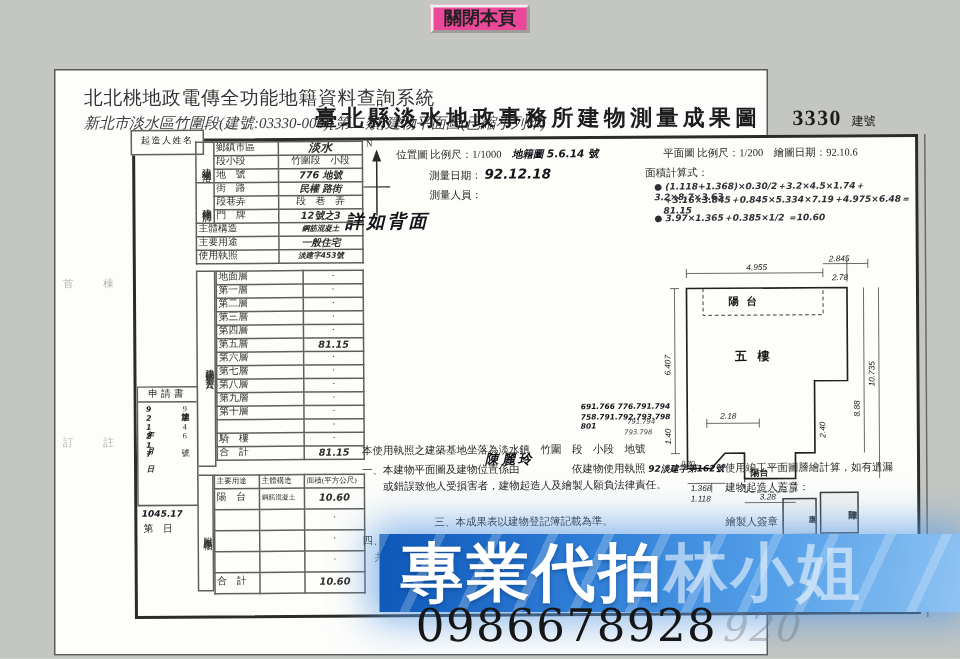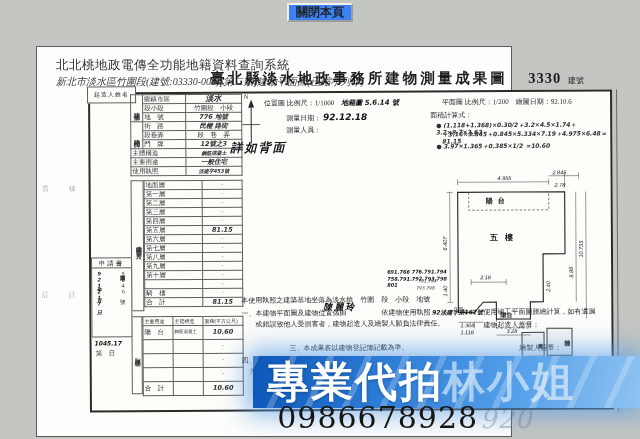"關閉本頁" .close-btn { background: #3b82f6 -> #ec4899 }
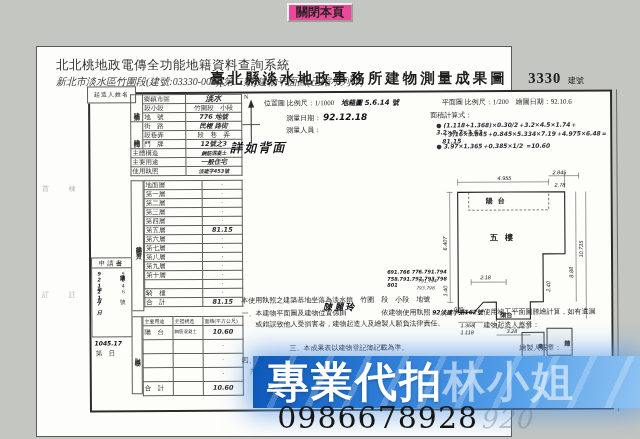"繪製人簽章：" div.abs { margin-left: 36px -> none }
